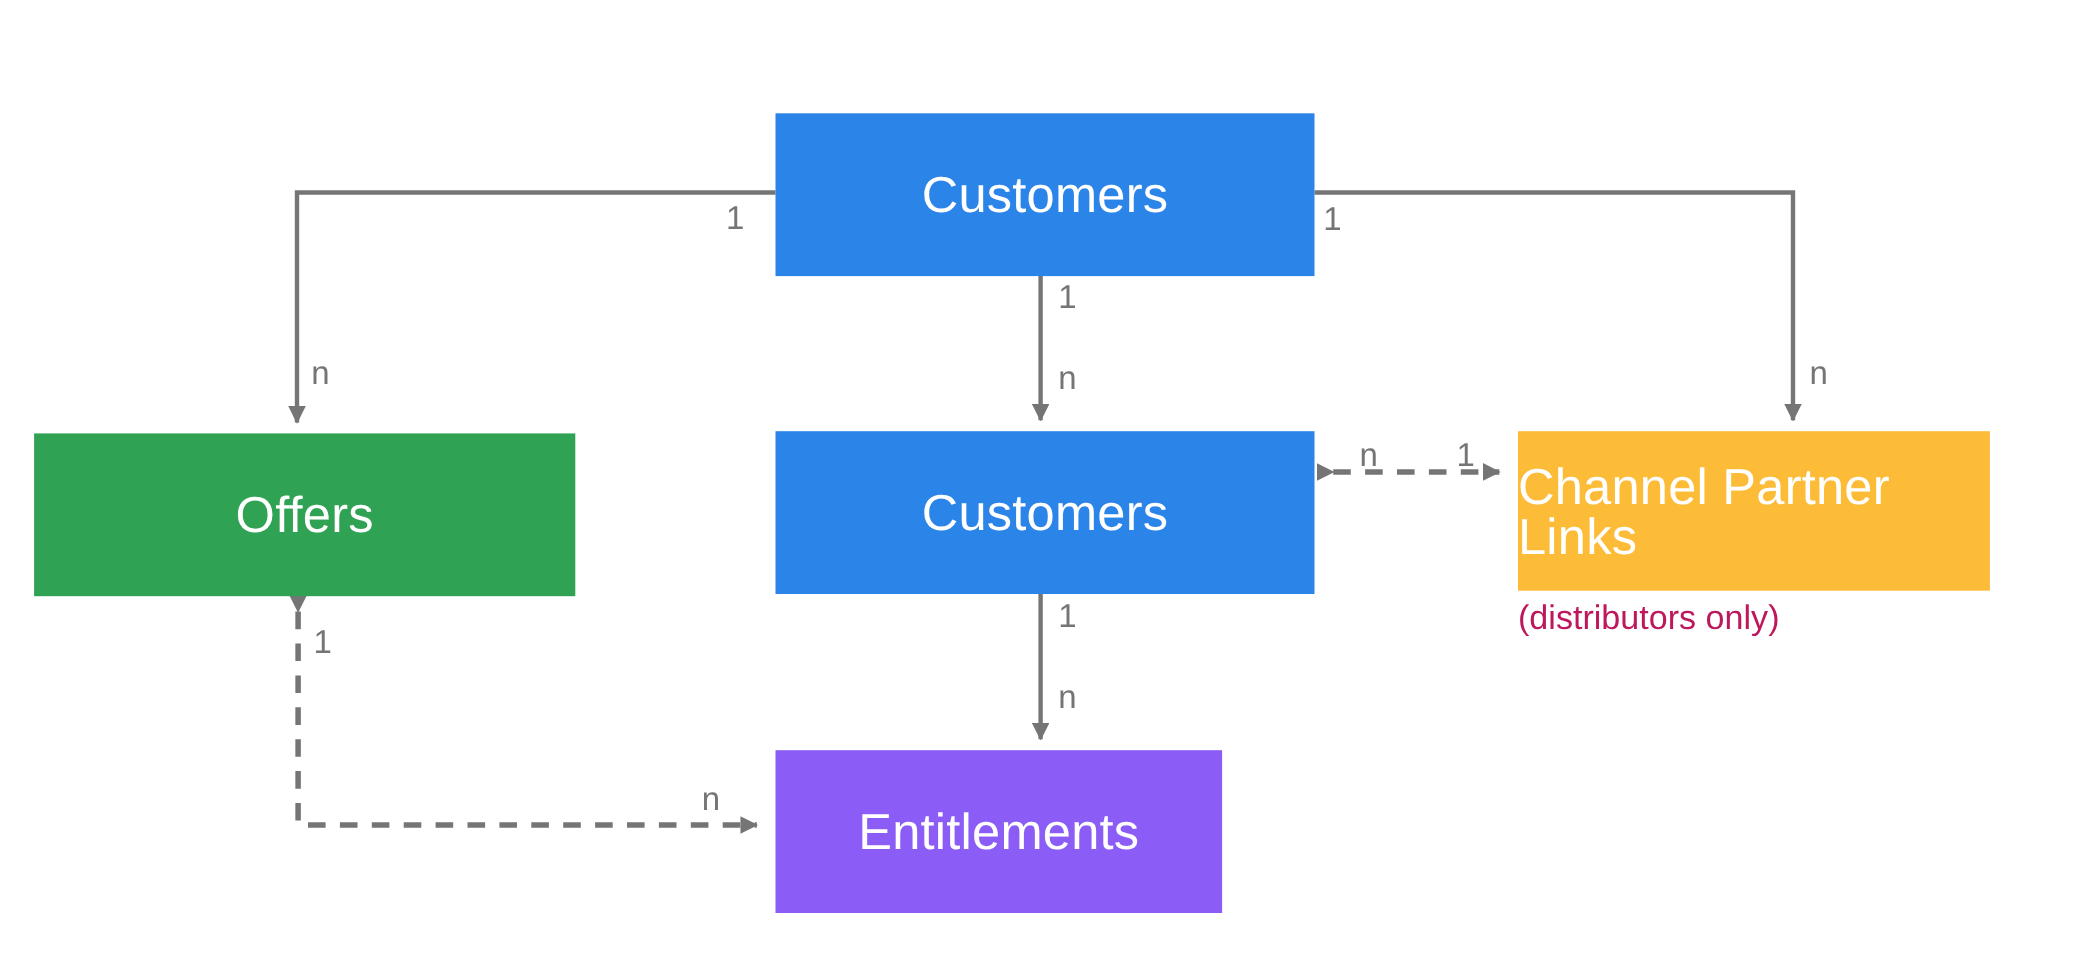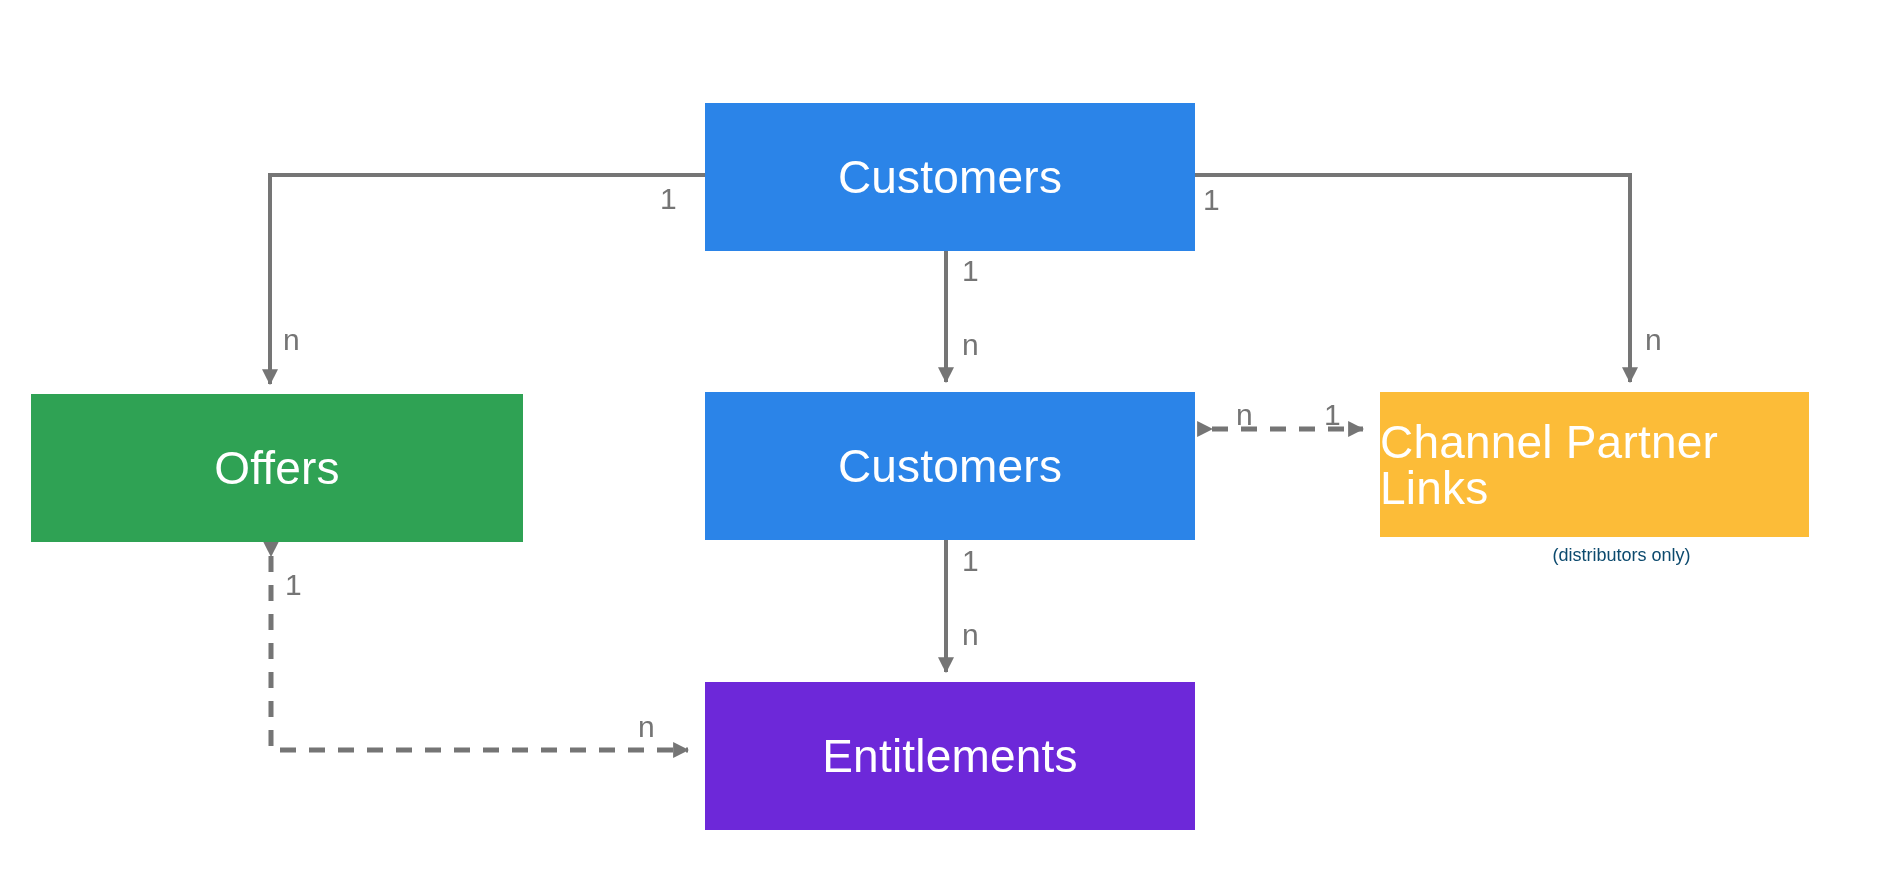"(distributors only)" .node-caption { color: #0c4a6e -> #be185d; font-size: 18px -> 31px; text-align: center -> left }
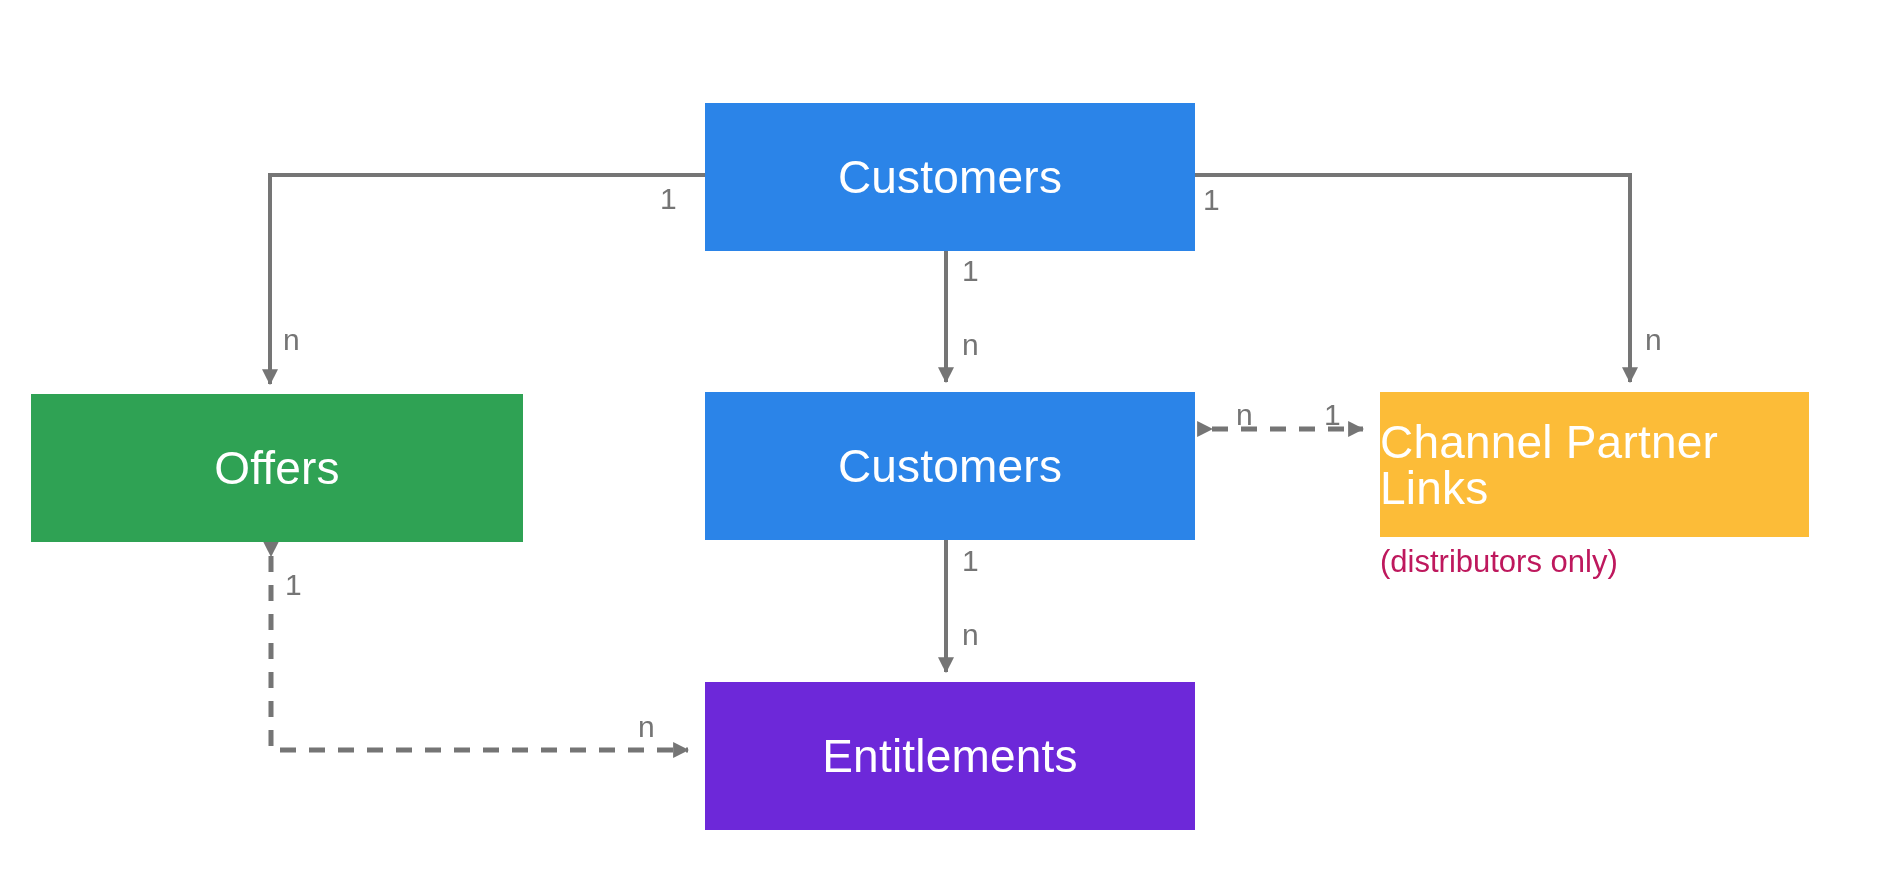"Entitlements" .node-entitlements { background: #6d28d9 -> #8b5cf6; width: 490px -> 406px }
